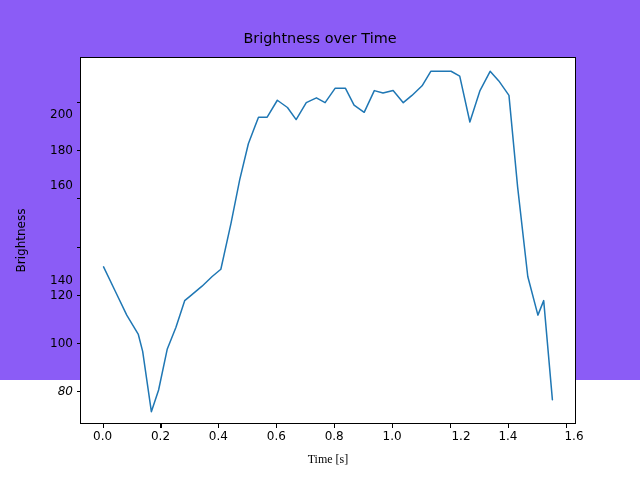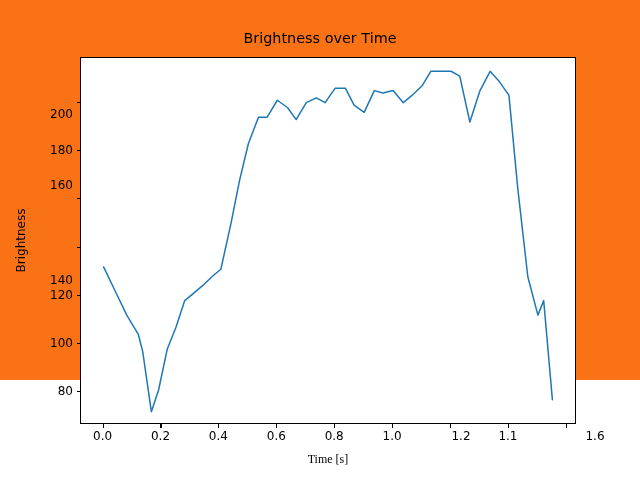"Brightness over Time" #figure { background: #f97316 -> #8b5cf6 }
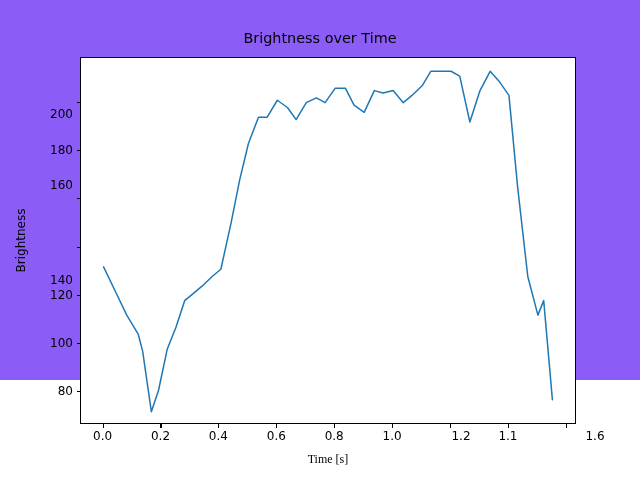"80" div.tick-label-y { font-style: none -> italic }
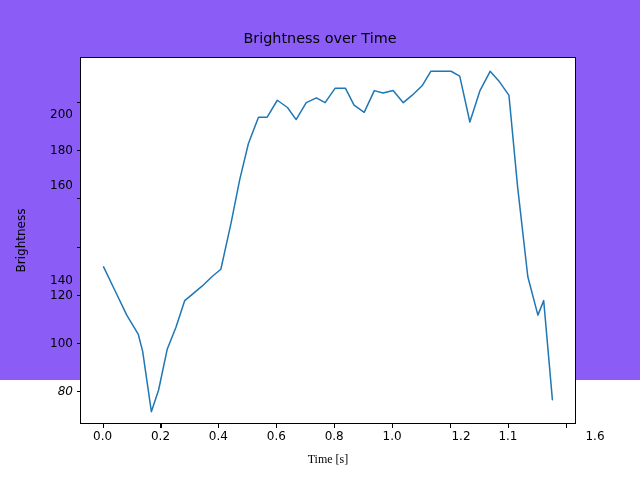"1.1" div.tick-label-x { text: 1.1 -> 1.4 }
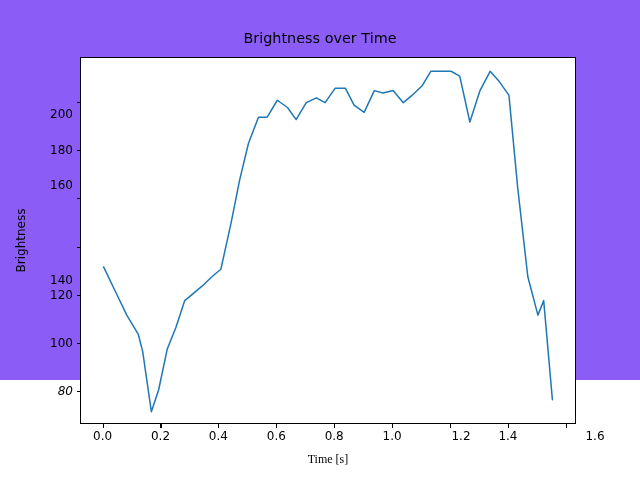"1.6" div.tick-label-x { left: 515px -> 494px }
